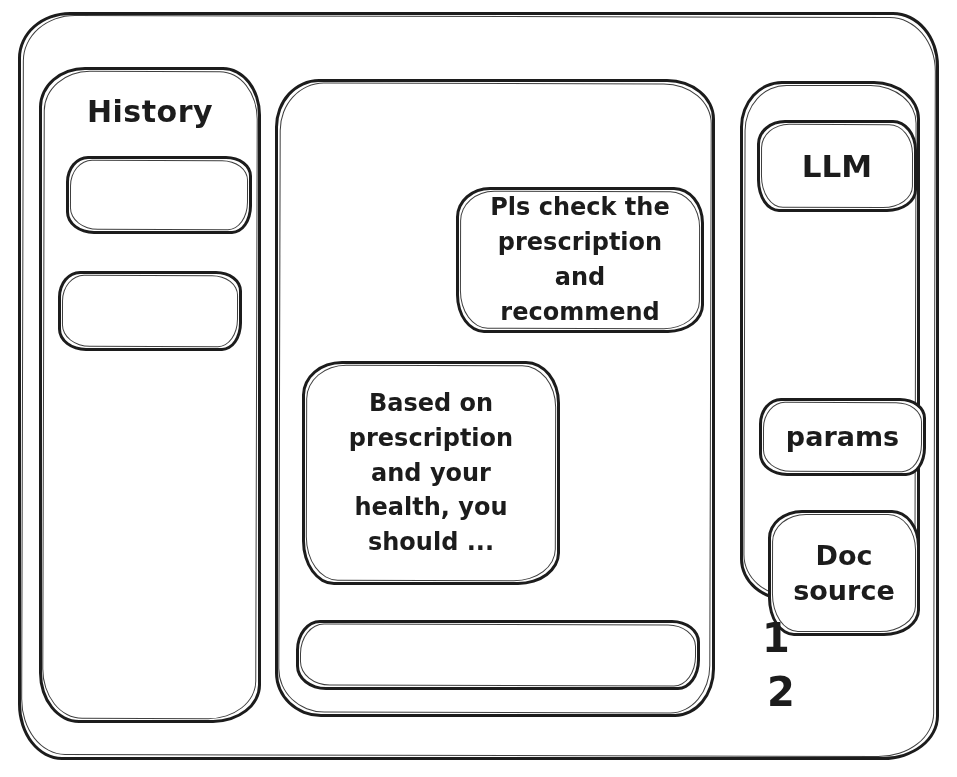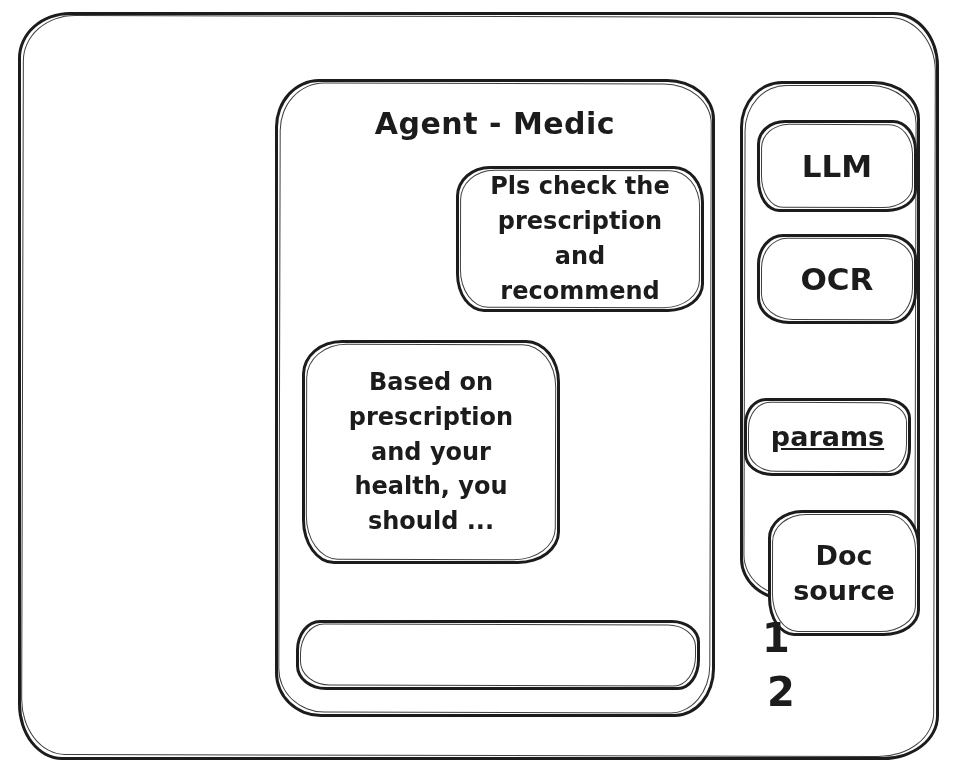"History" aside.sketch { html: none -> <aside> <div>History</div> <div></div> <div></div> </aside> }
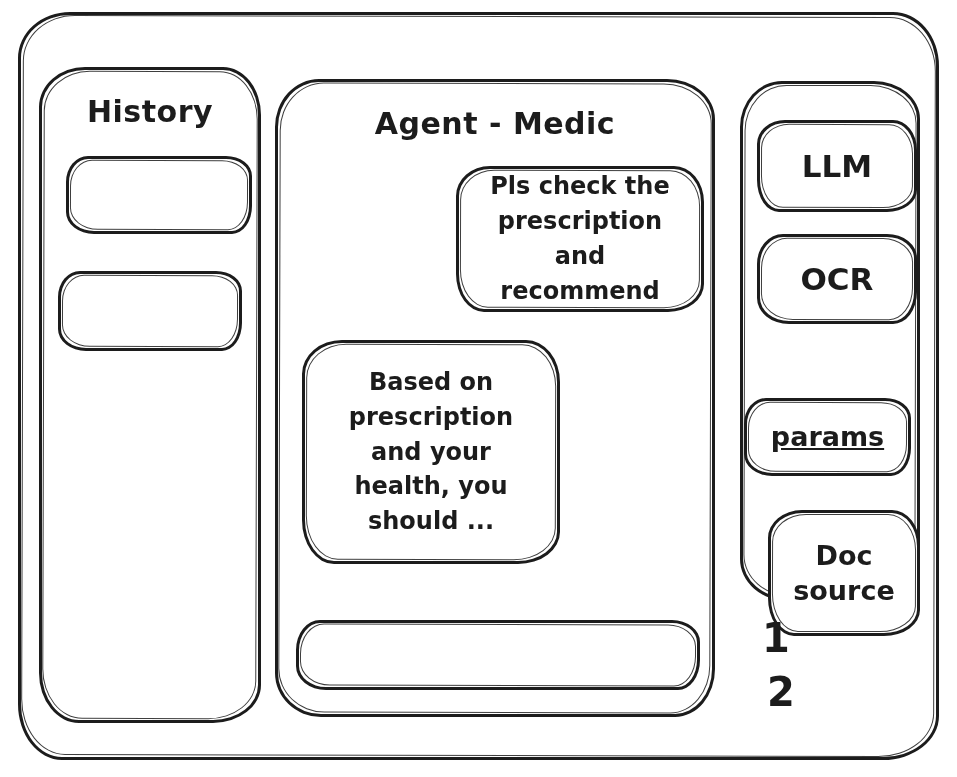"Agent - Medic" div.panel-title { html: <div>Agent - Medic</div> -> none }
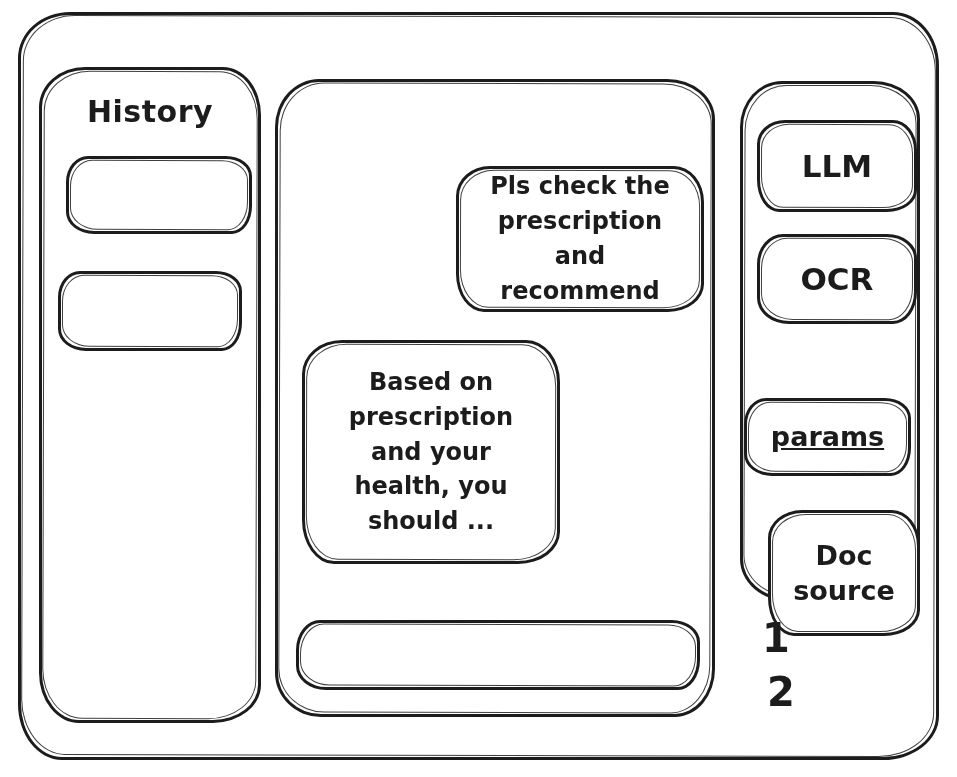"Pls check the prescription and" .bubble { margin-top: none -> 21px }
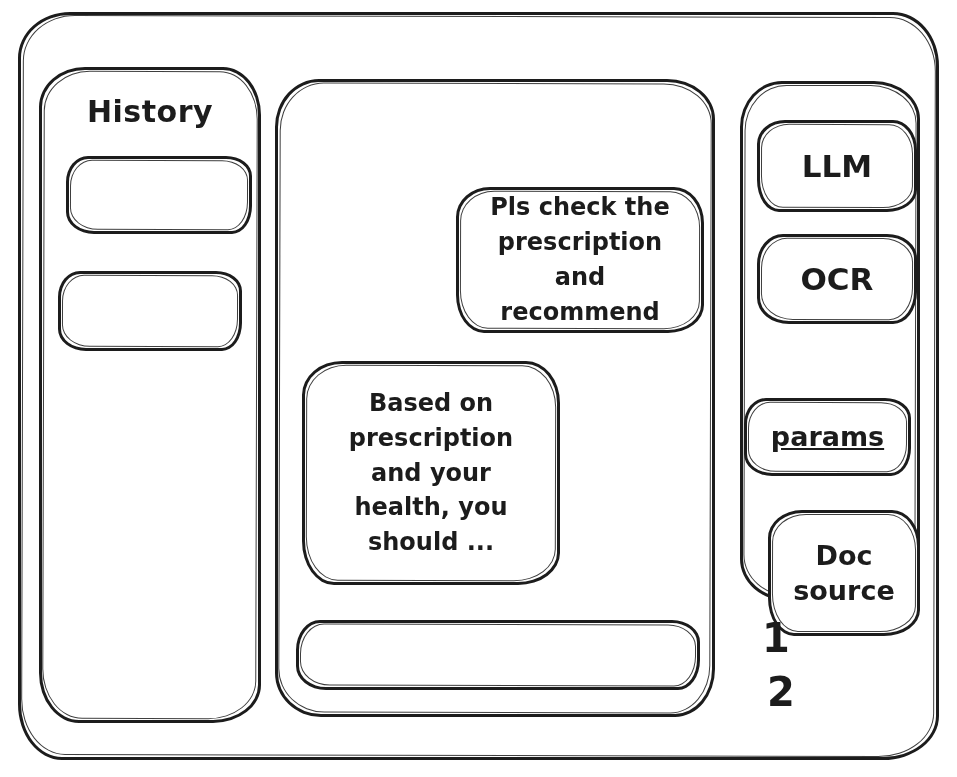"OCR" button.sketch { html: <button>OCR</button> -> none }
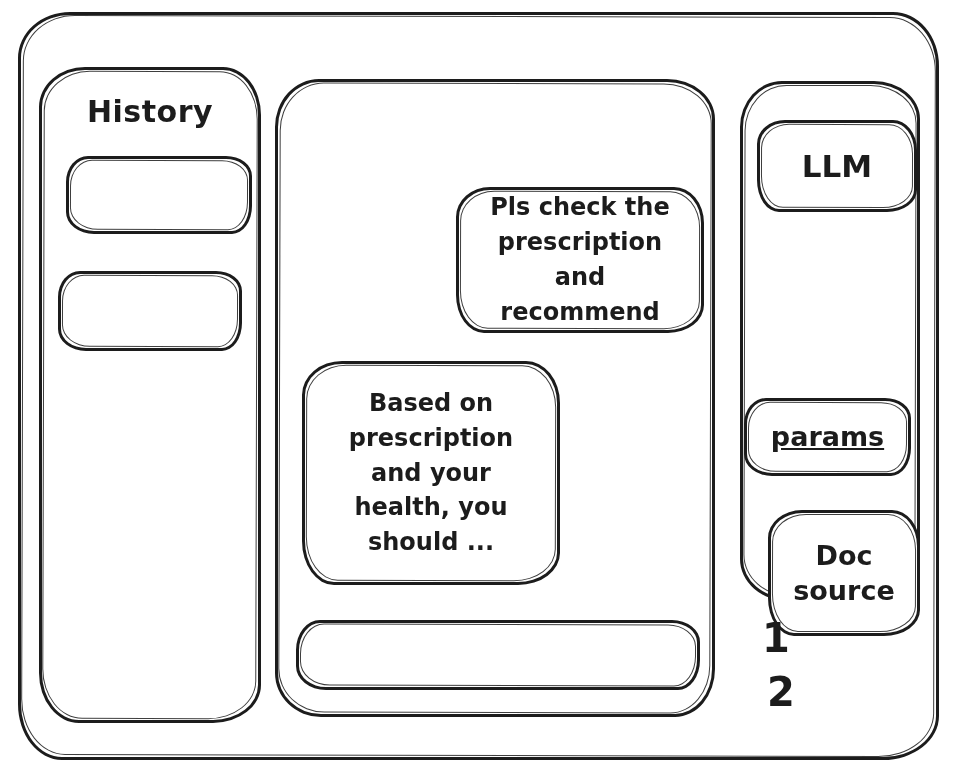"params" .btn.params { left: 1px -> 16px; text-decoration: underline -> none }
